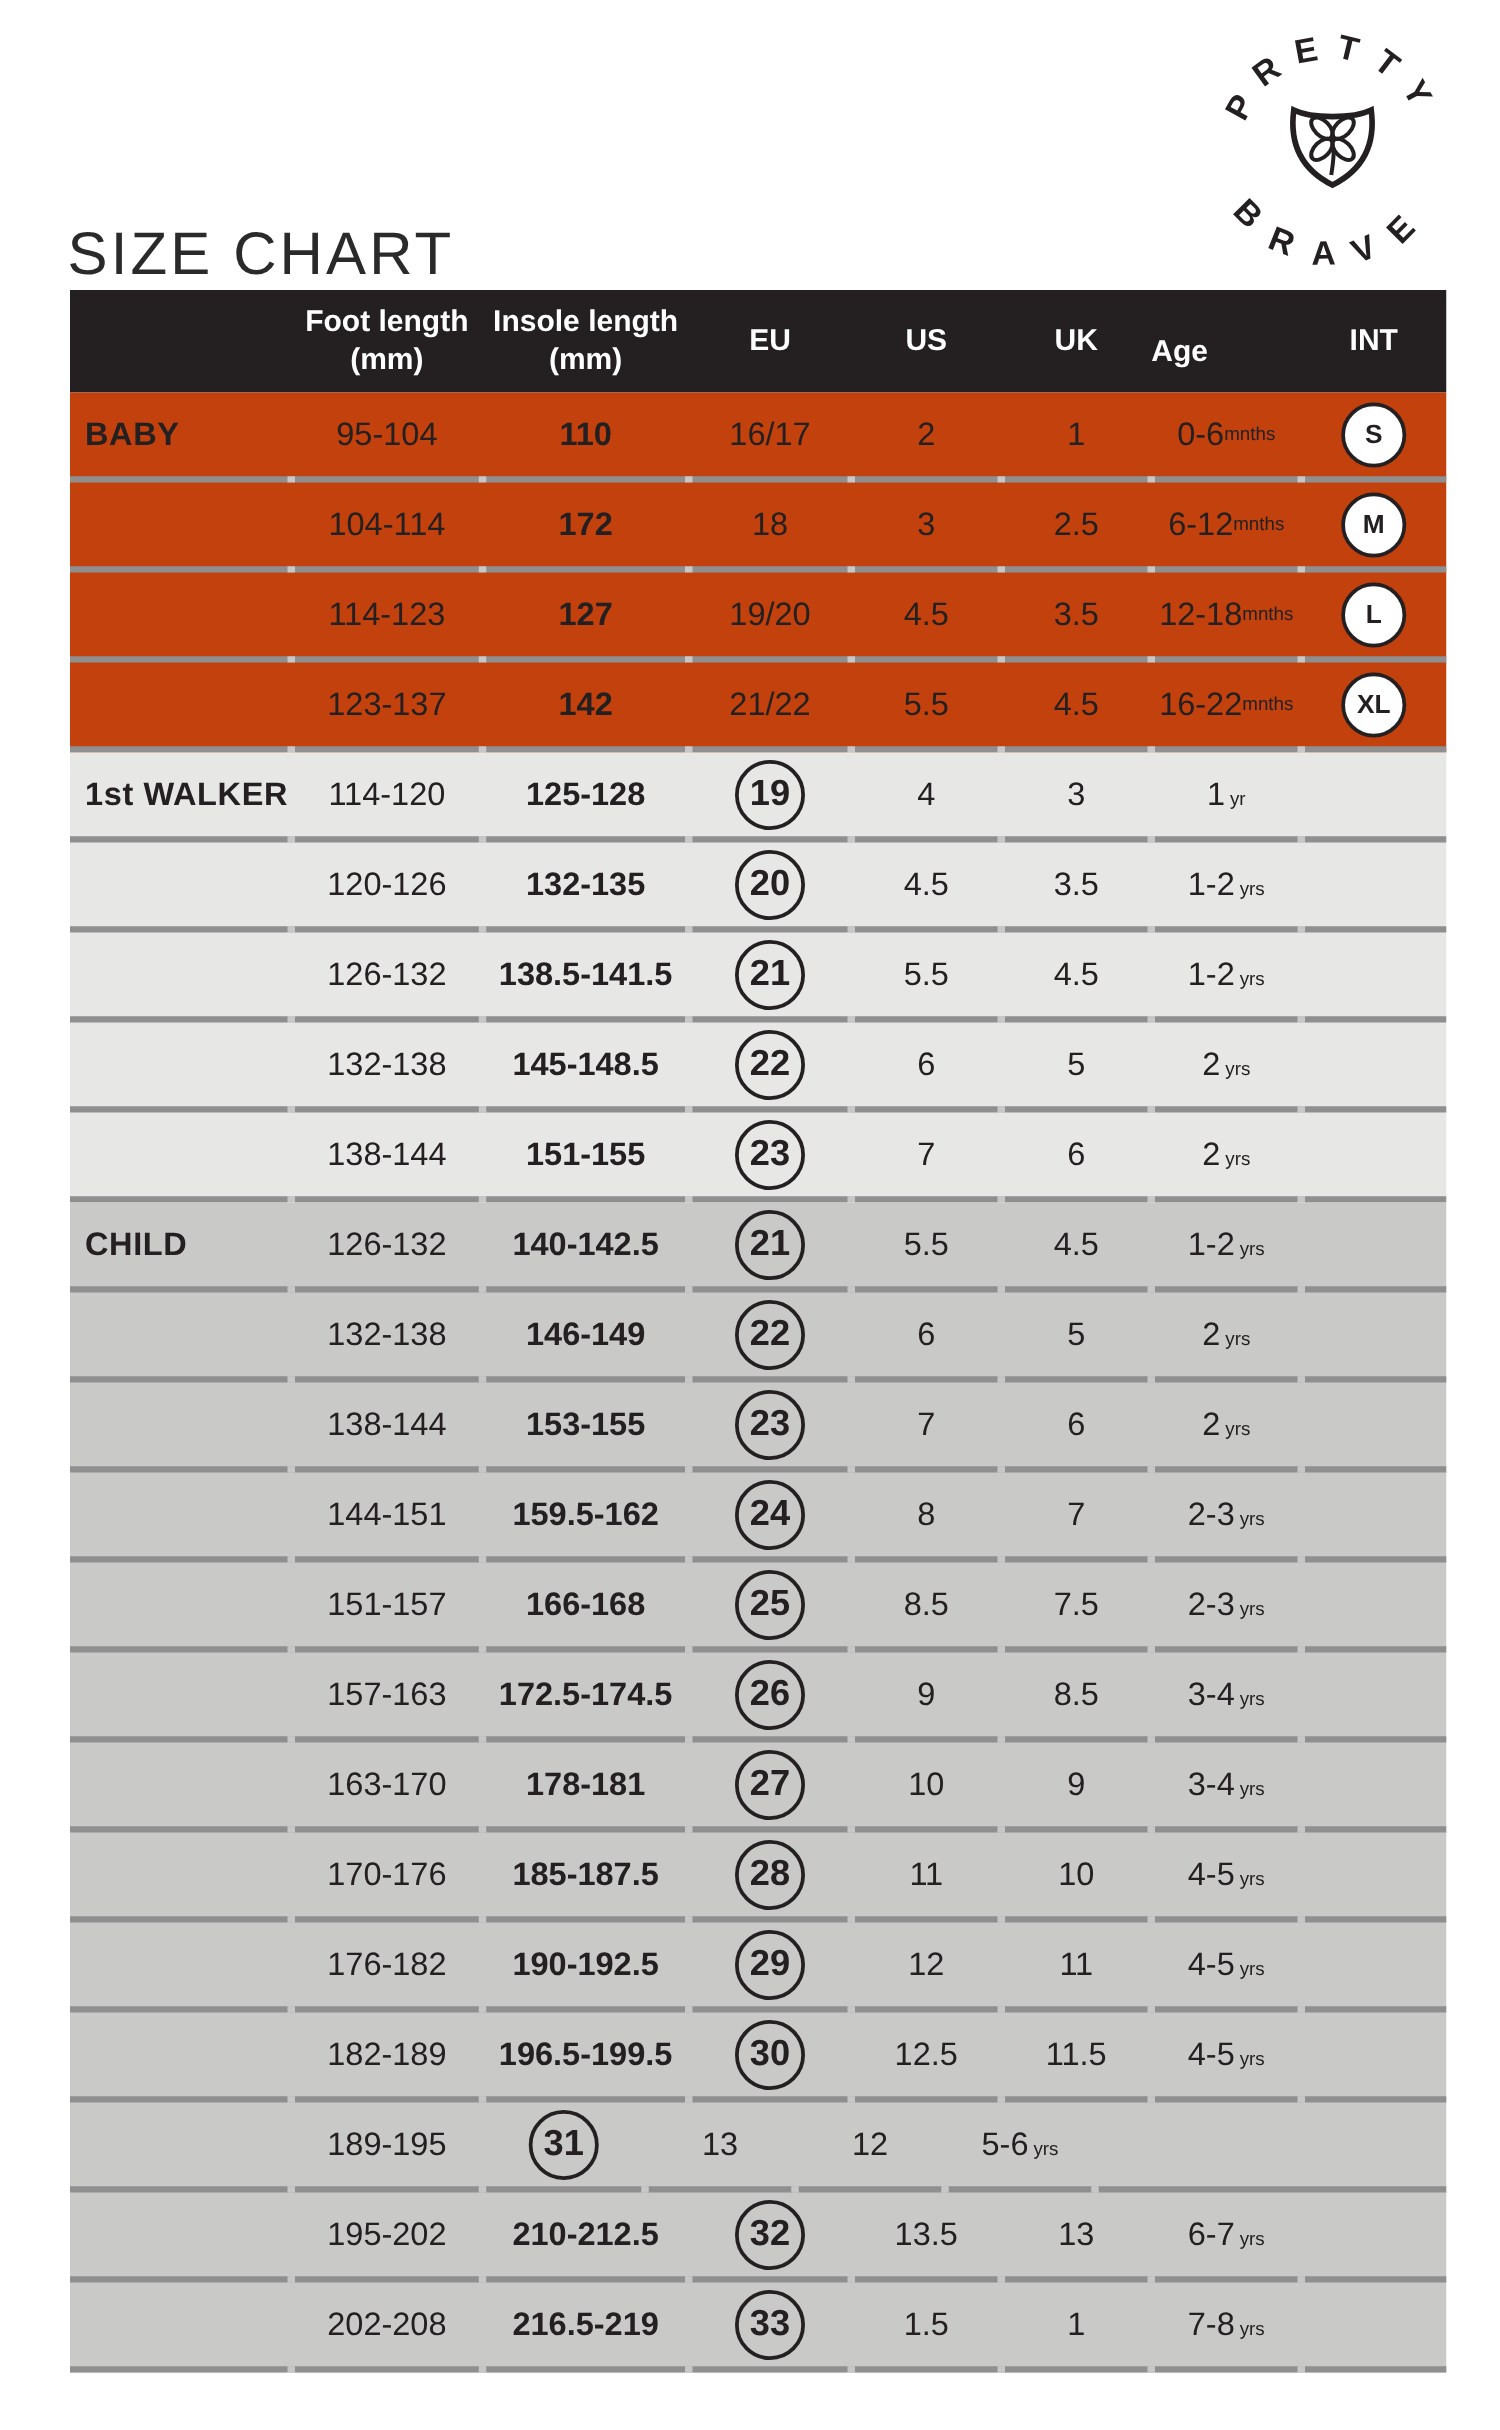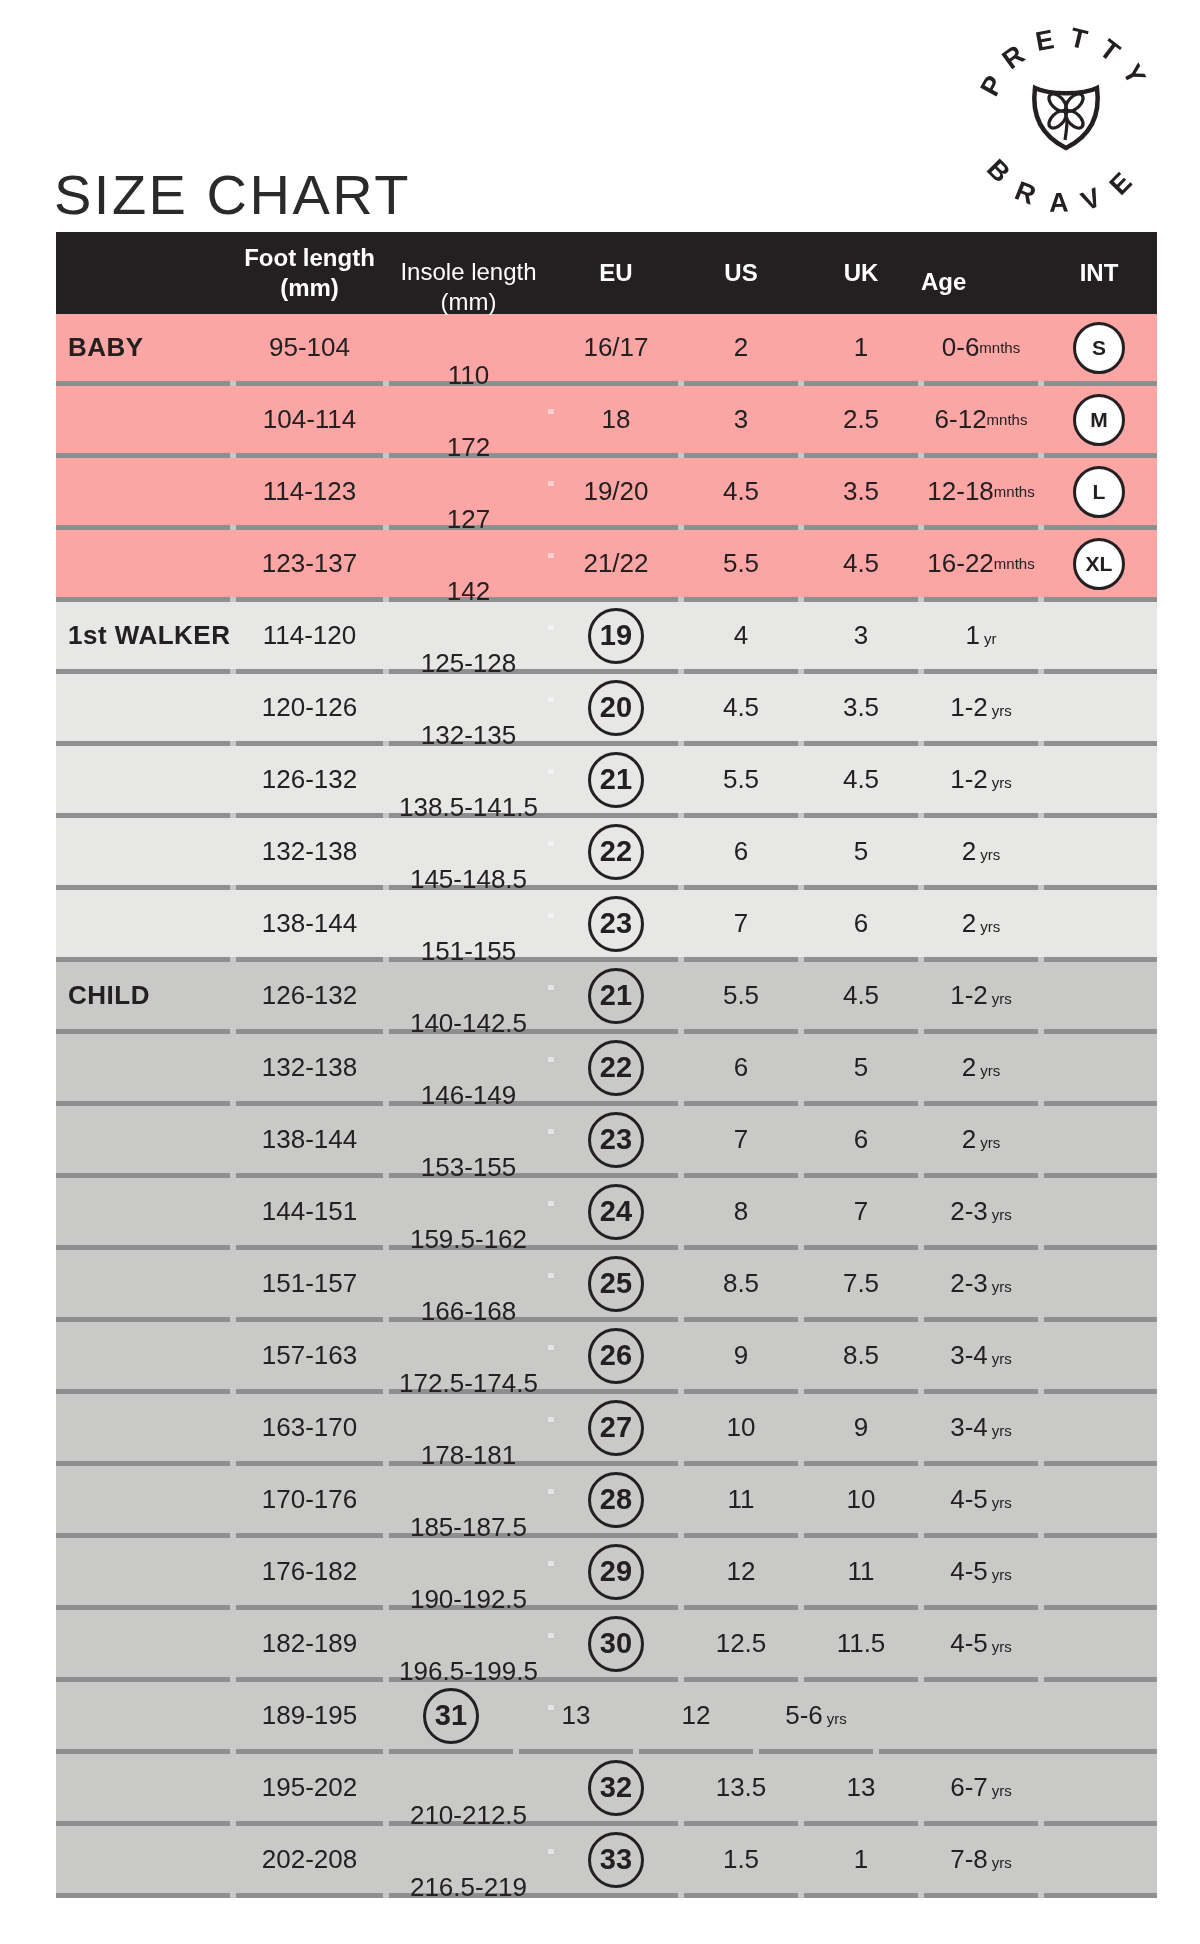"SIZE CHART" .title { font-size: 56px -> 48px; top: 162px -> 176px }
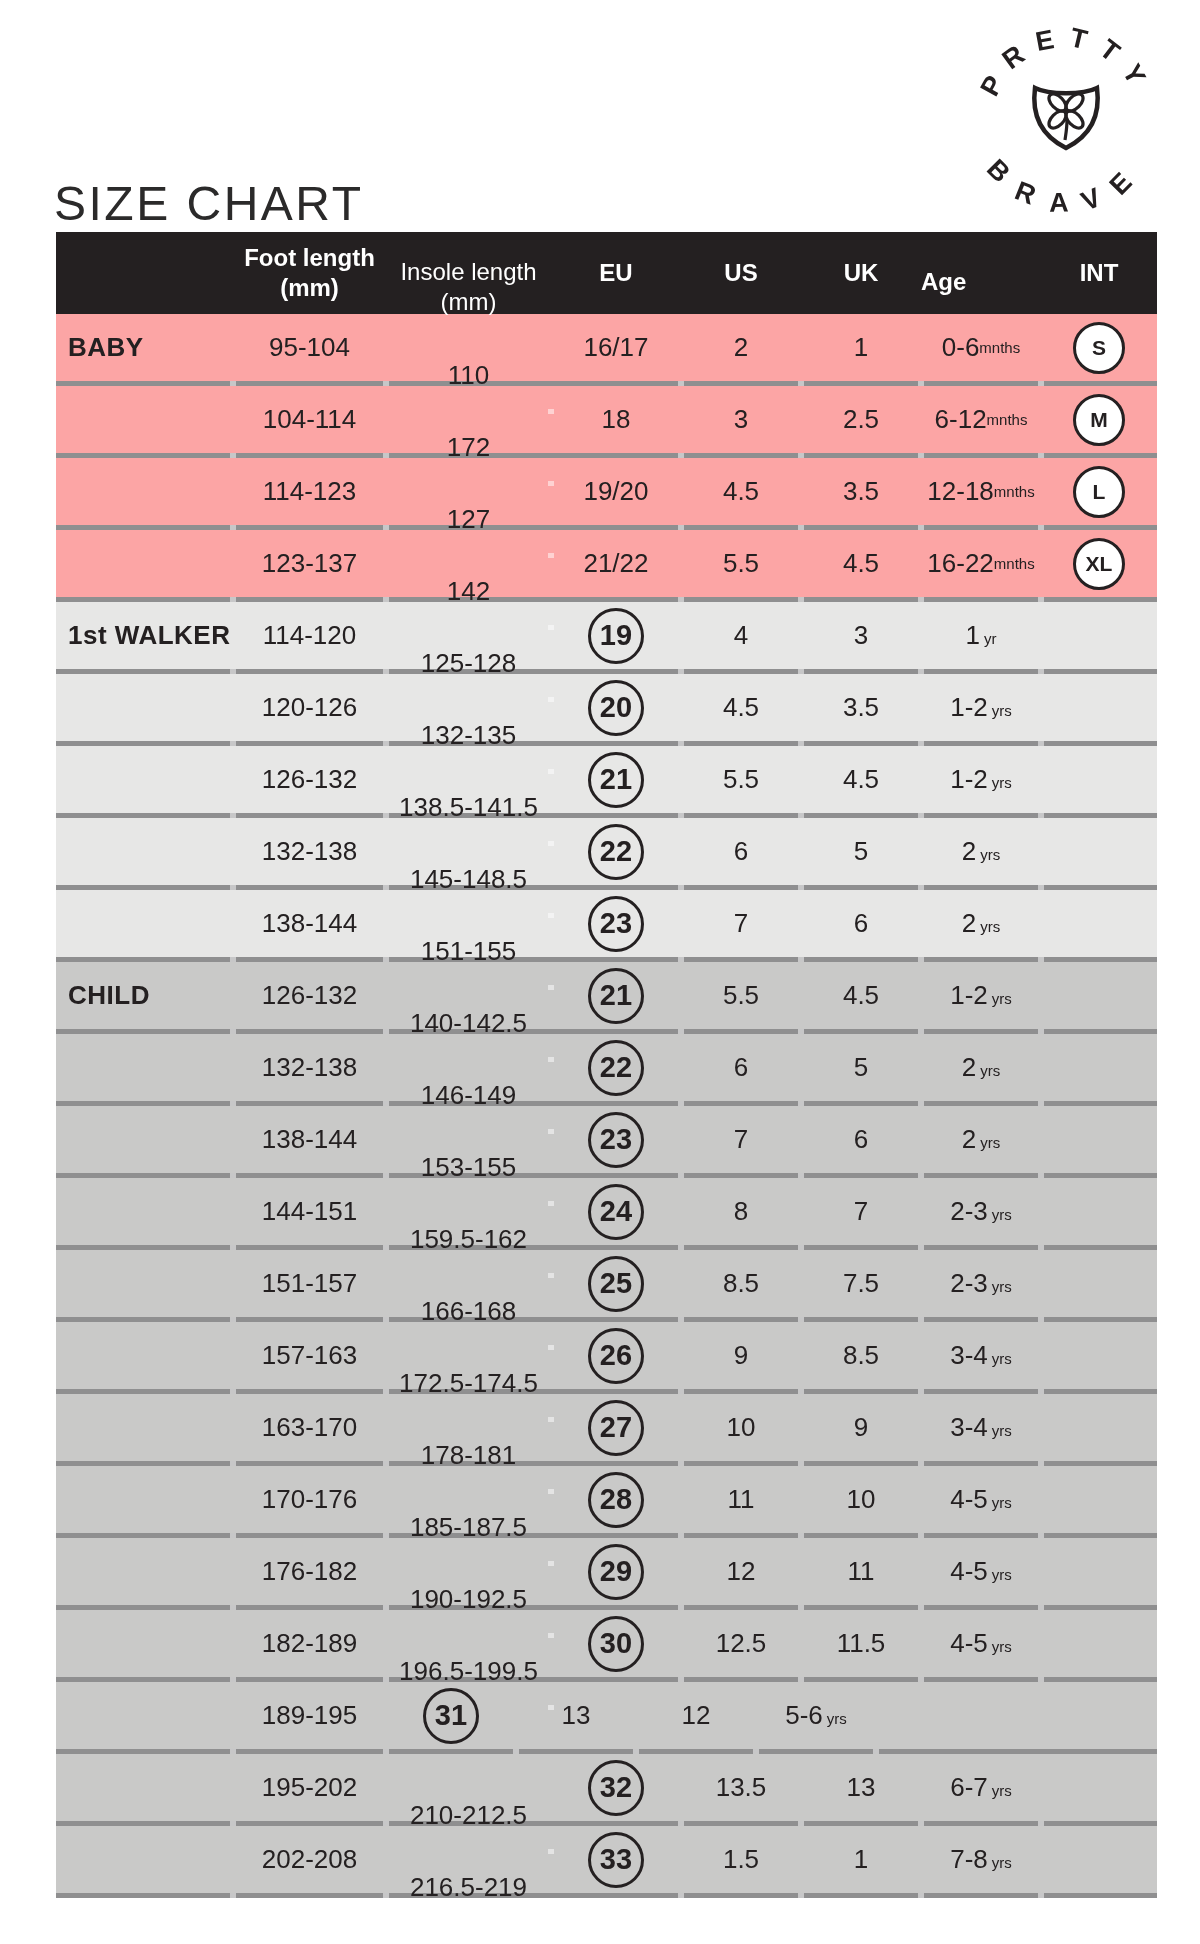"Insole length" .c2 { font-weight: normal -> bold; margin-top: 28px -> none }
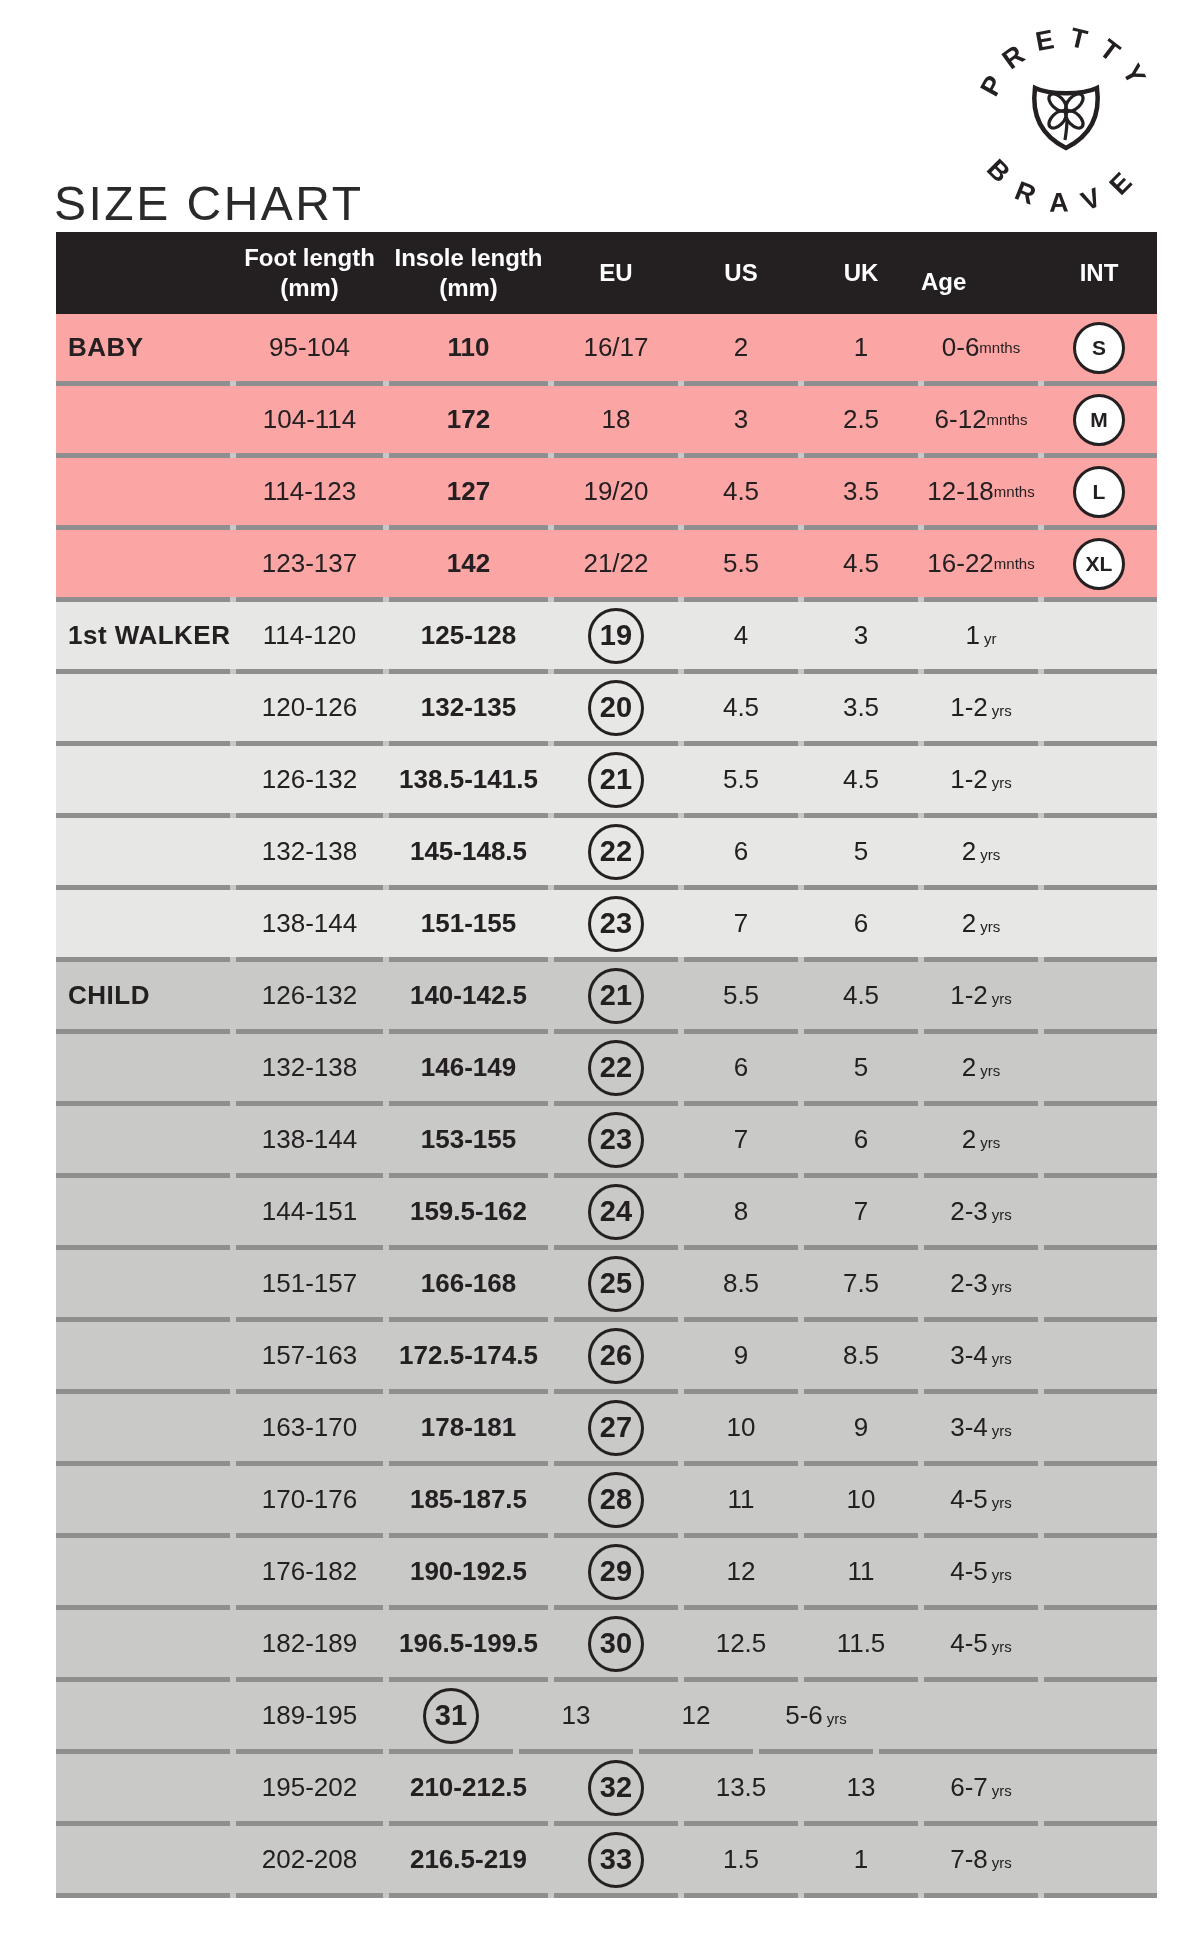"BABY" .section-baby { background: #fca5a5 -> #c2410c }
